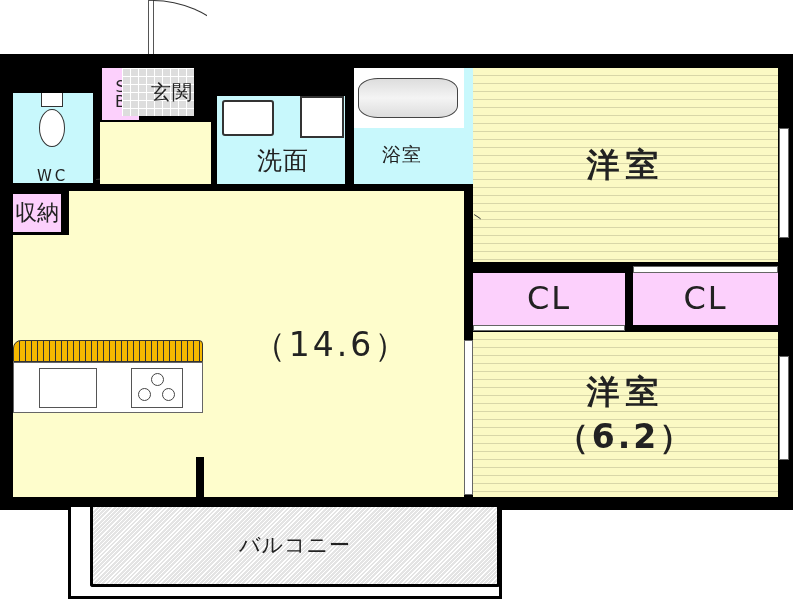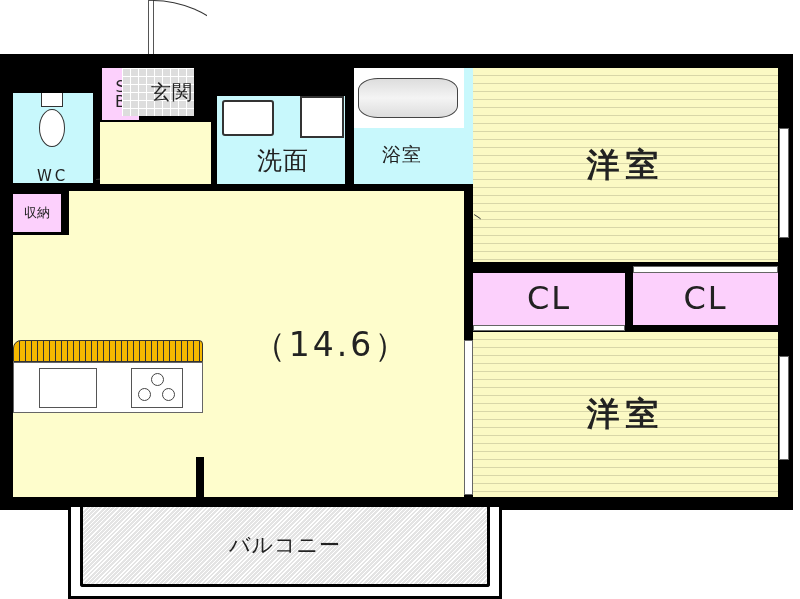"収納" span.label { font-size: 13px -> 22px }
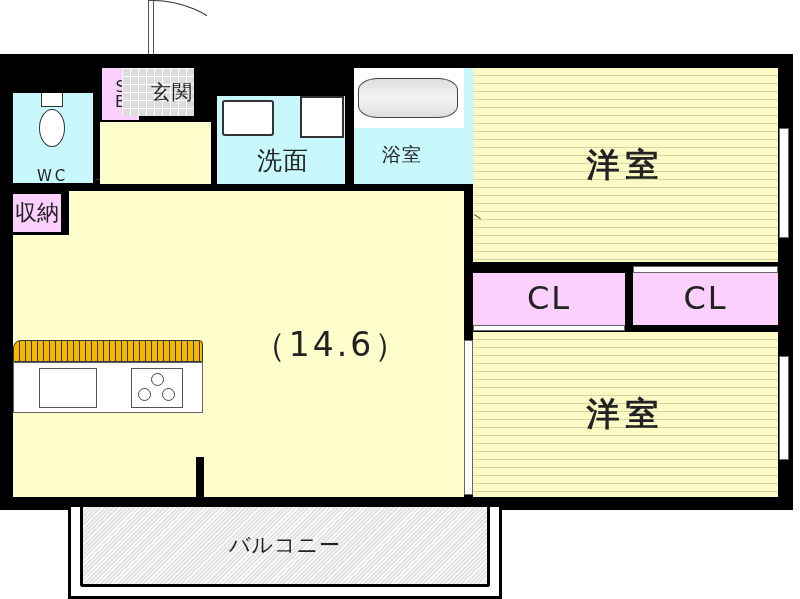"（6.2）" span.label { html: none -> <span>（6.2）</span> }
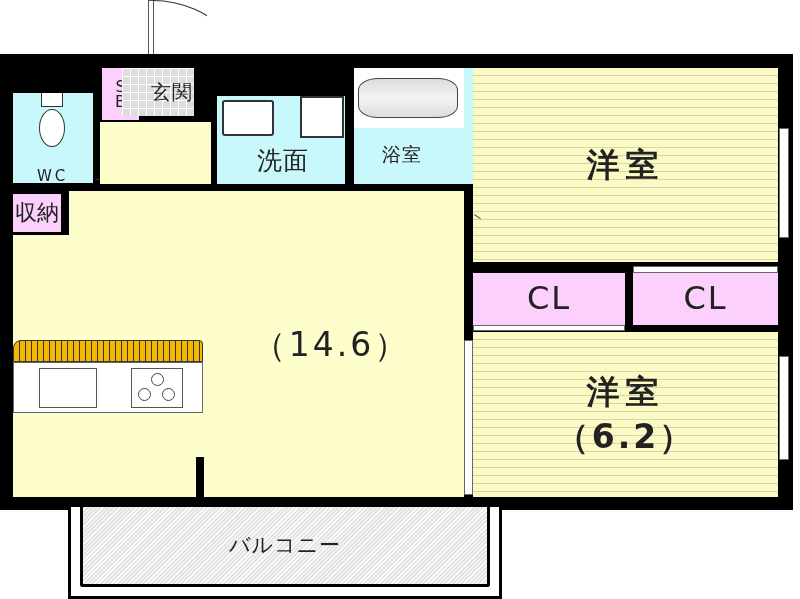"バルコニー" .balcony { margin-left: none -> 10px }
